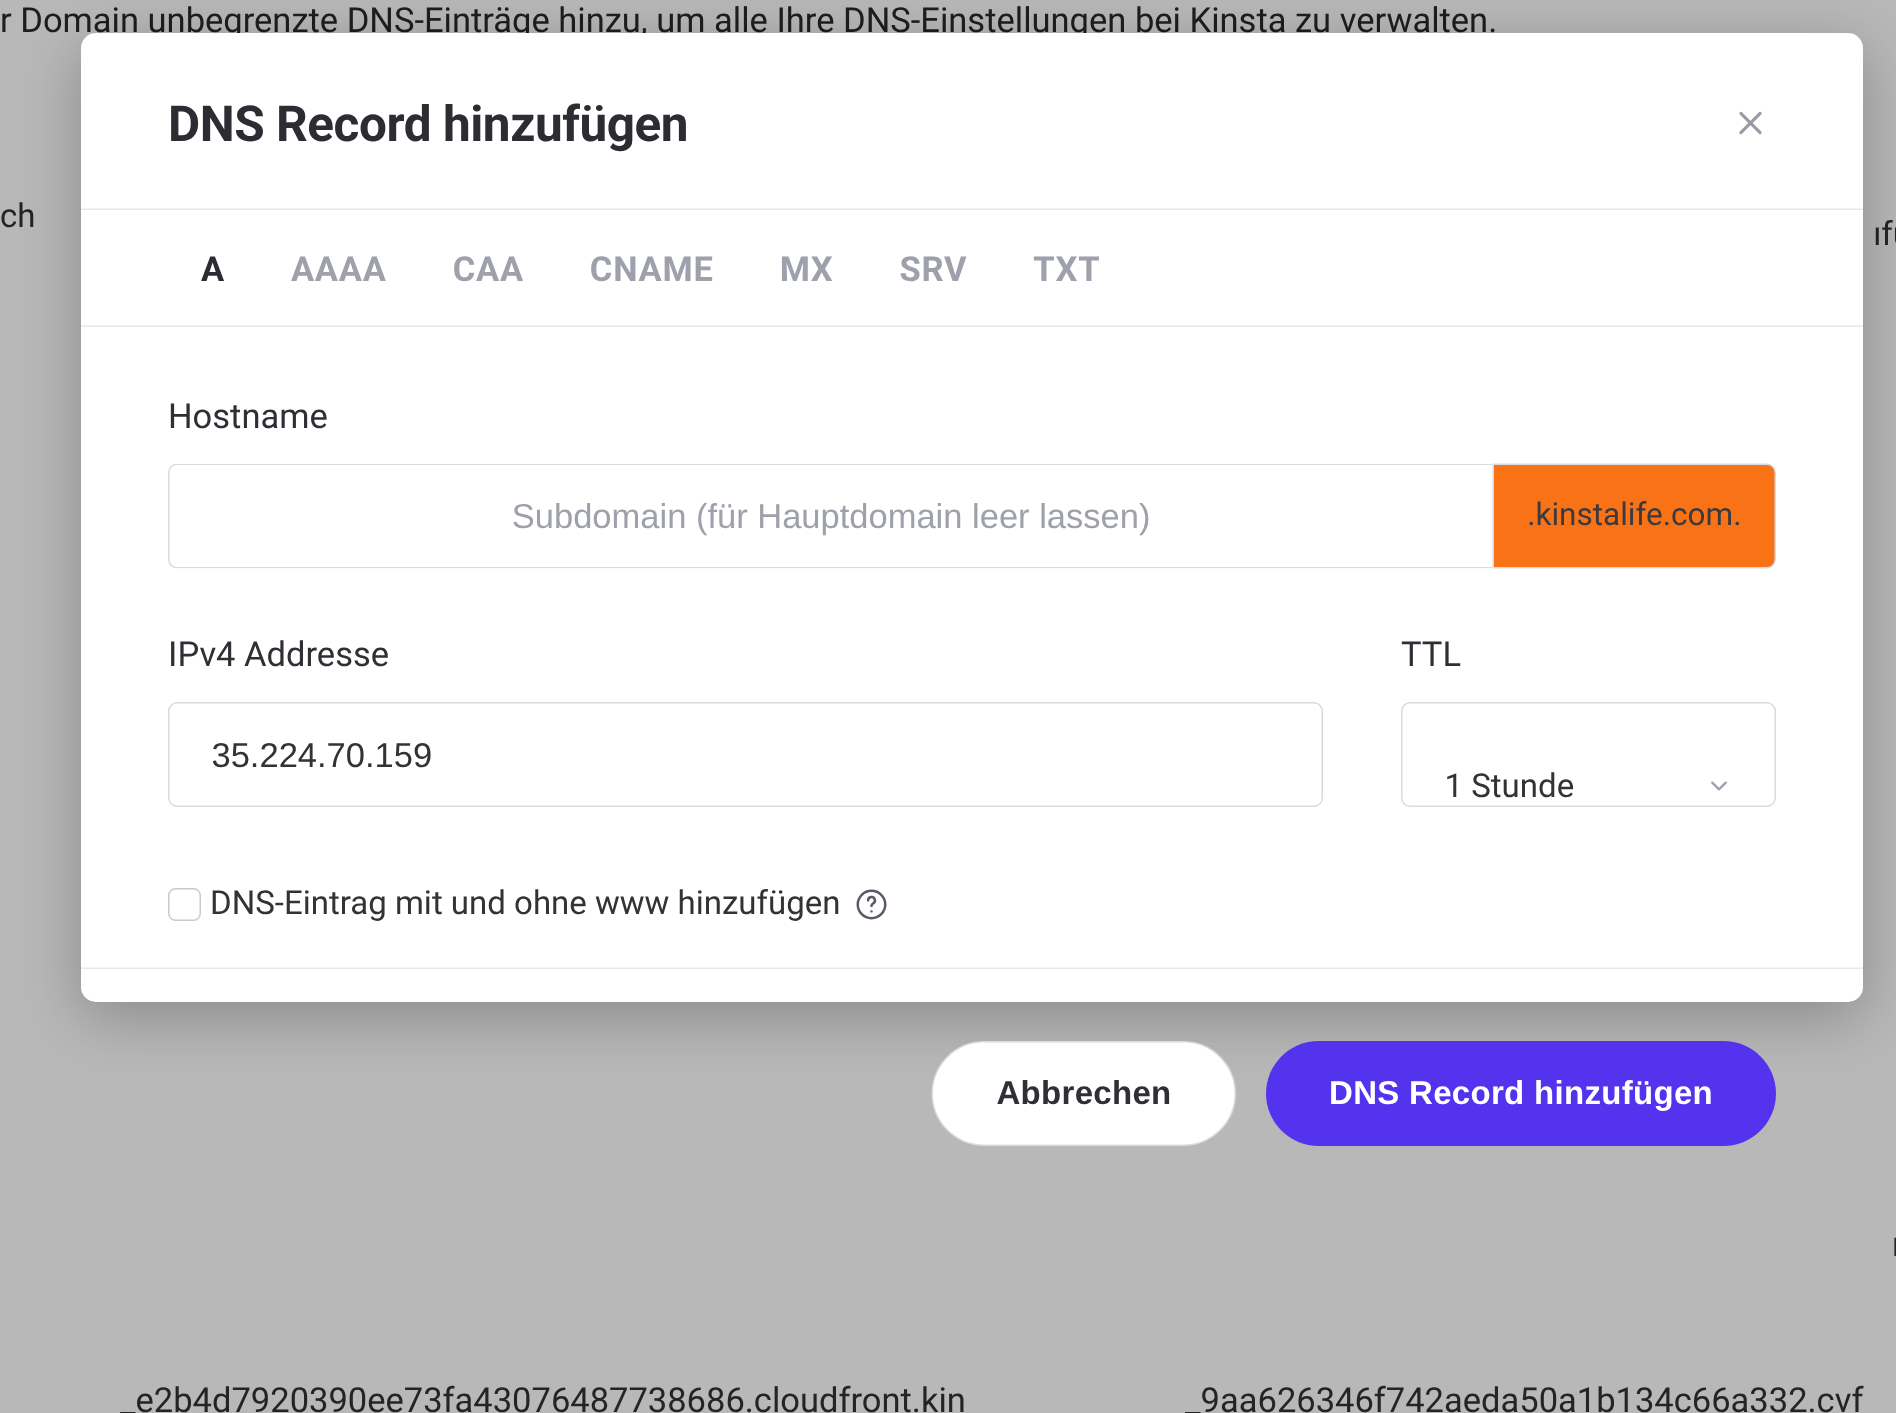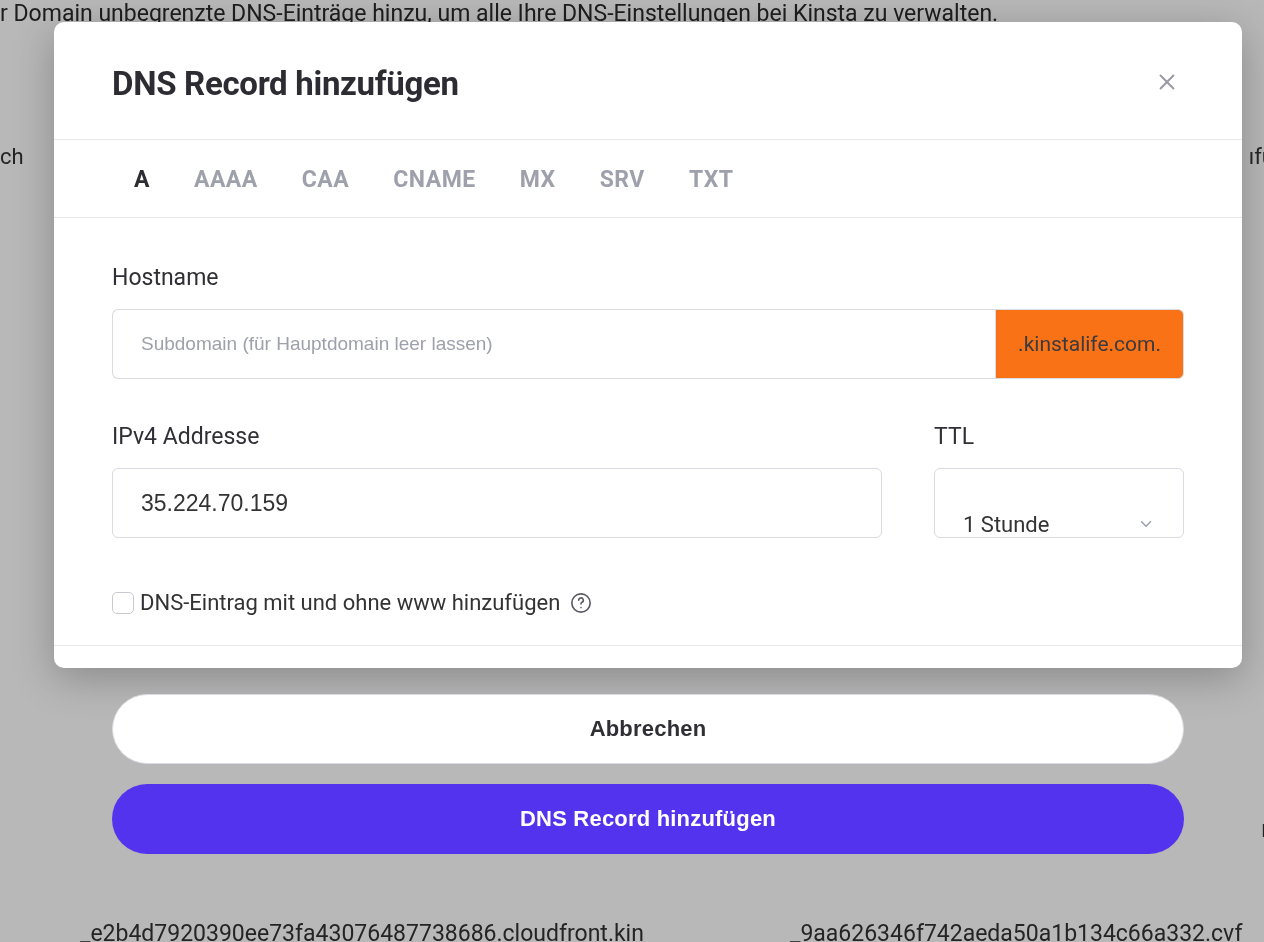"ch" .backdrop .bg-row1 { top: 140px -> 128px }
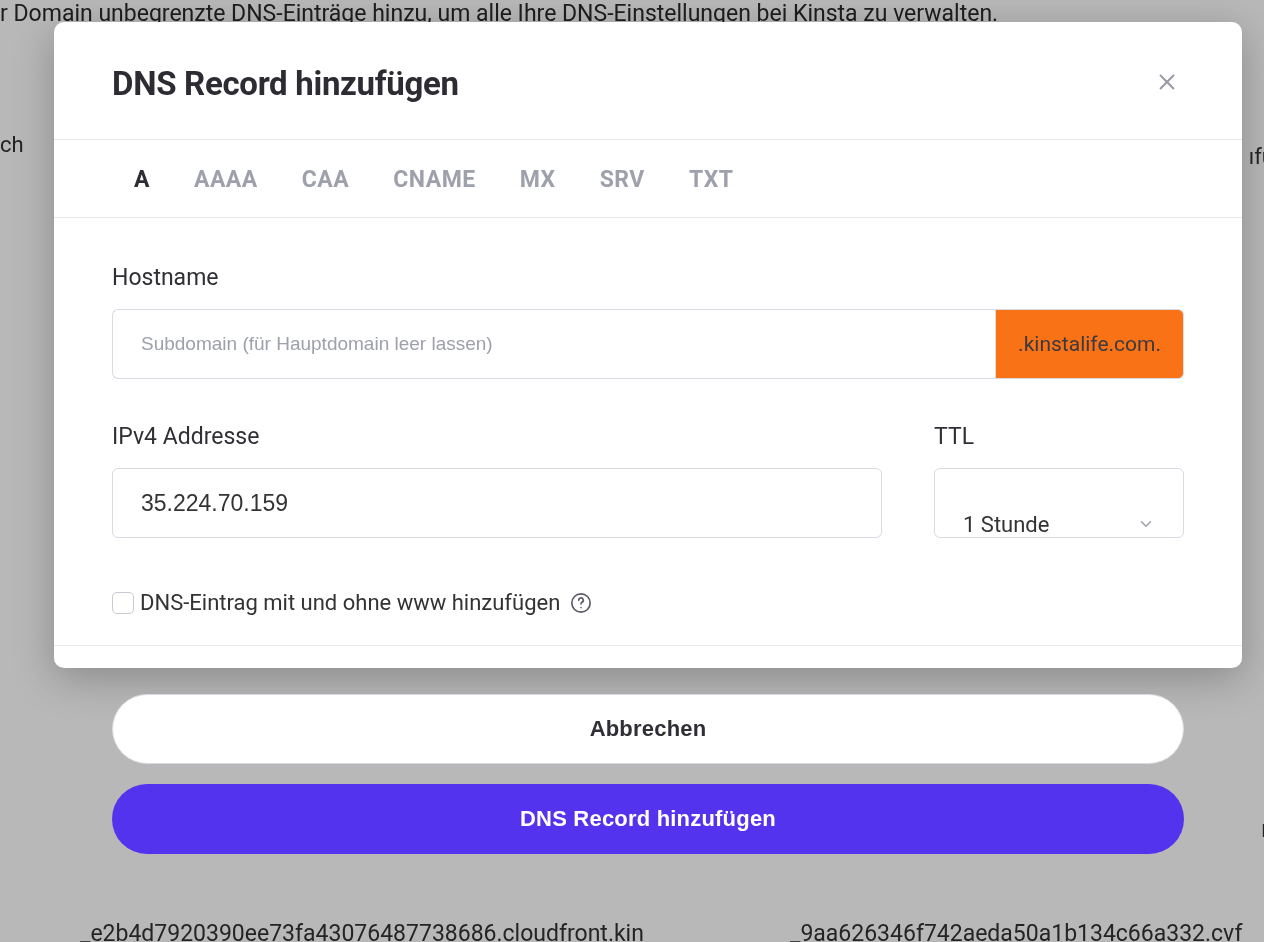"Subdomain (für Hauptdomain leer lassen)" .hostname-input { font-size: 19px -> 23px; text-align: none -> center }
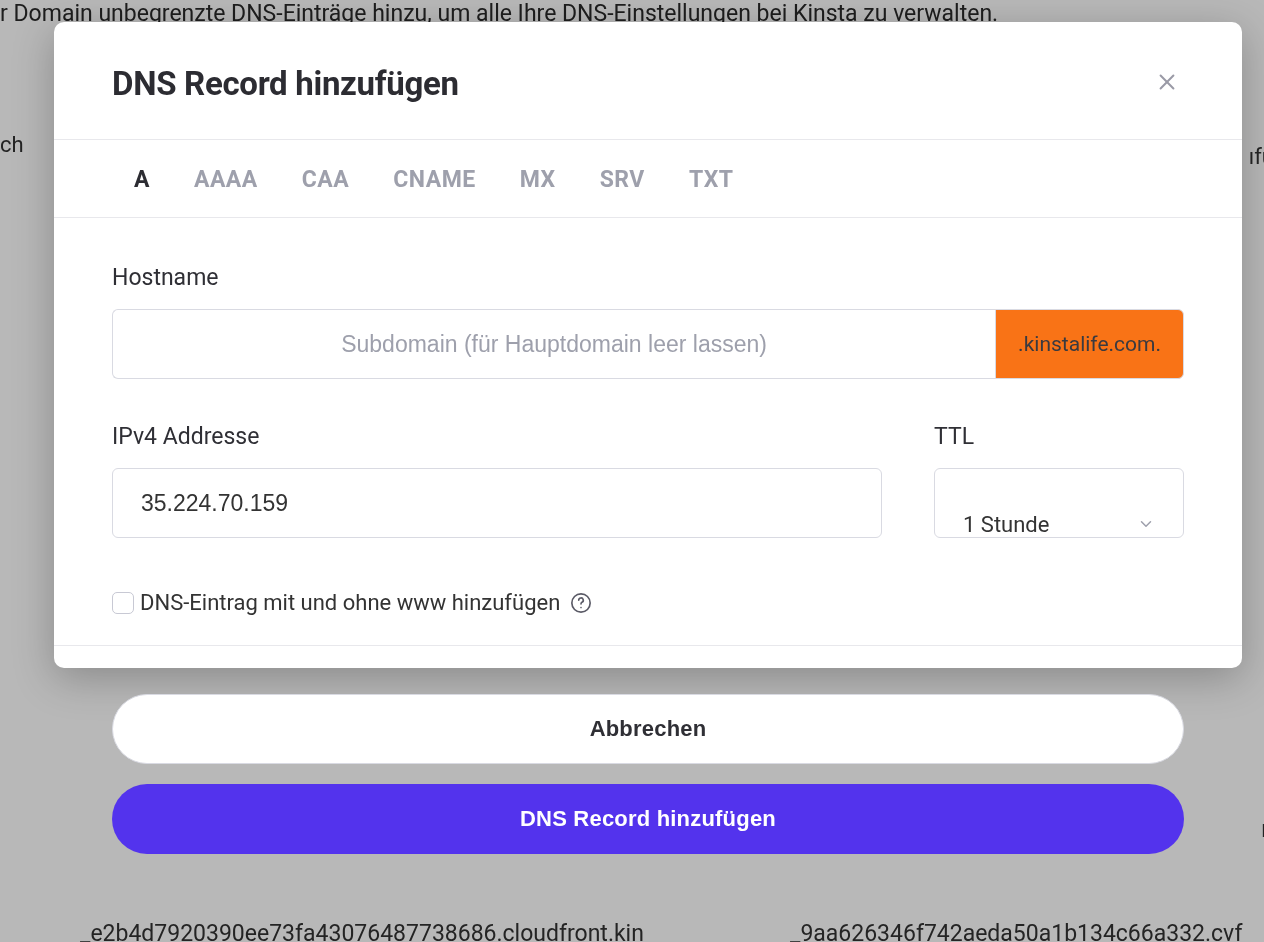"Abbrechen" .modal-footer { flex-direction: column -> none }
